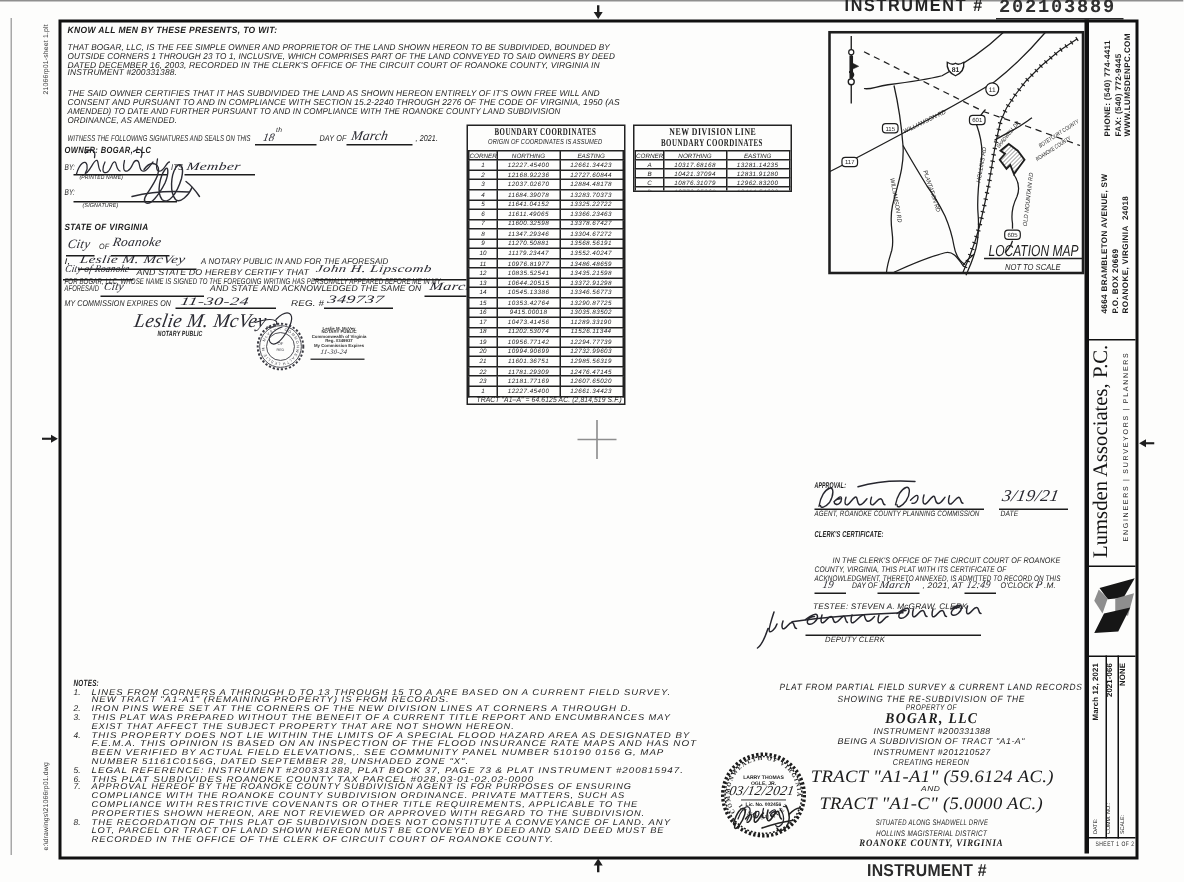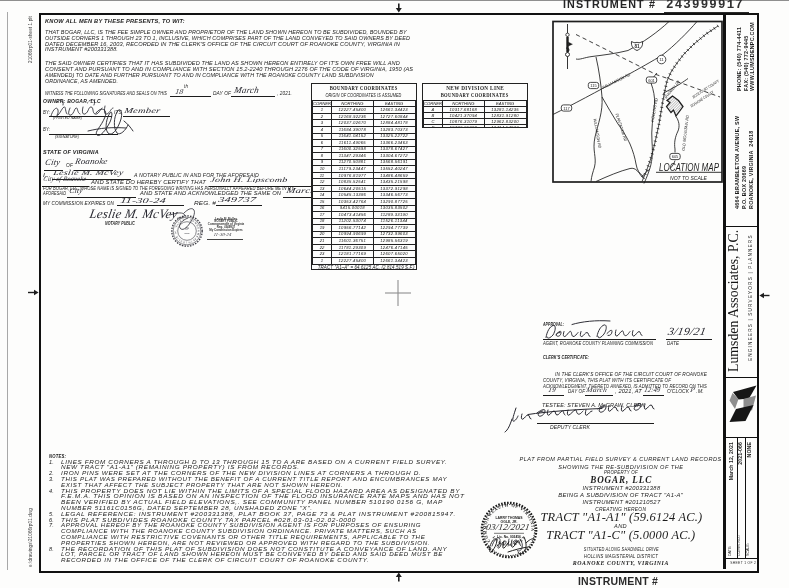"243999917" span.tx { text: 243999917 -> 202103889 }
